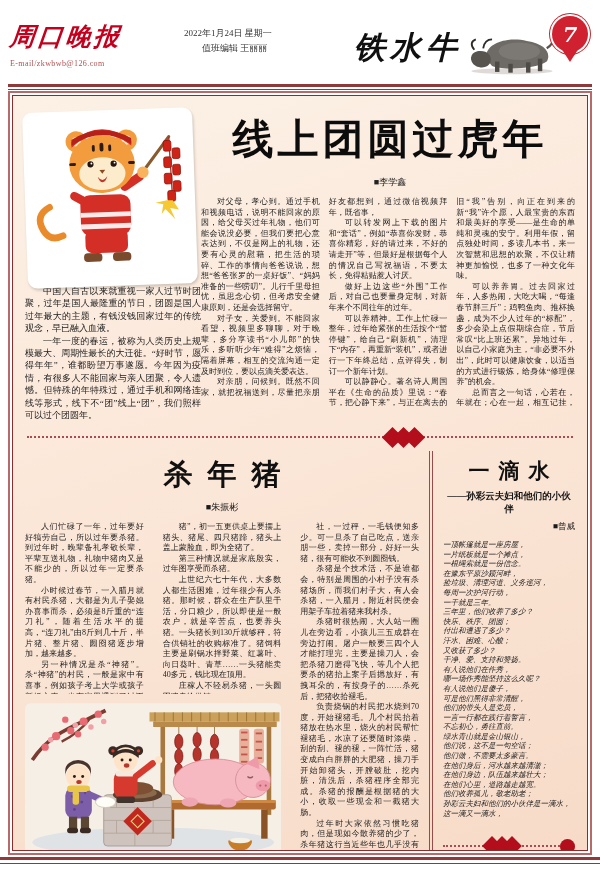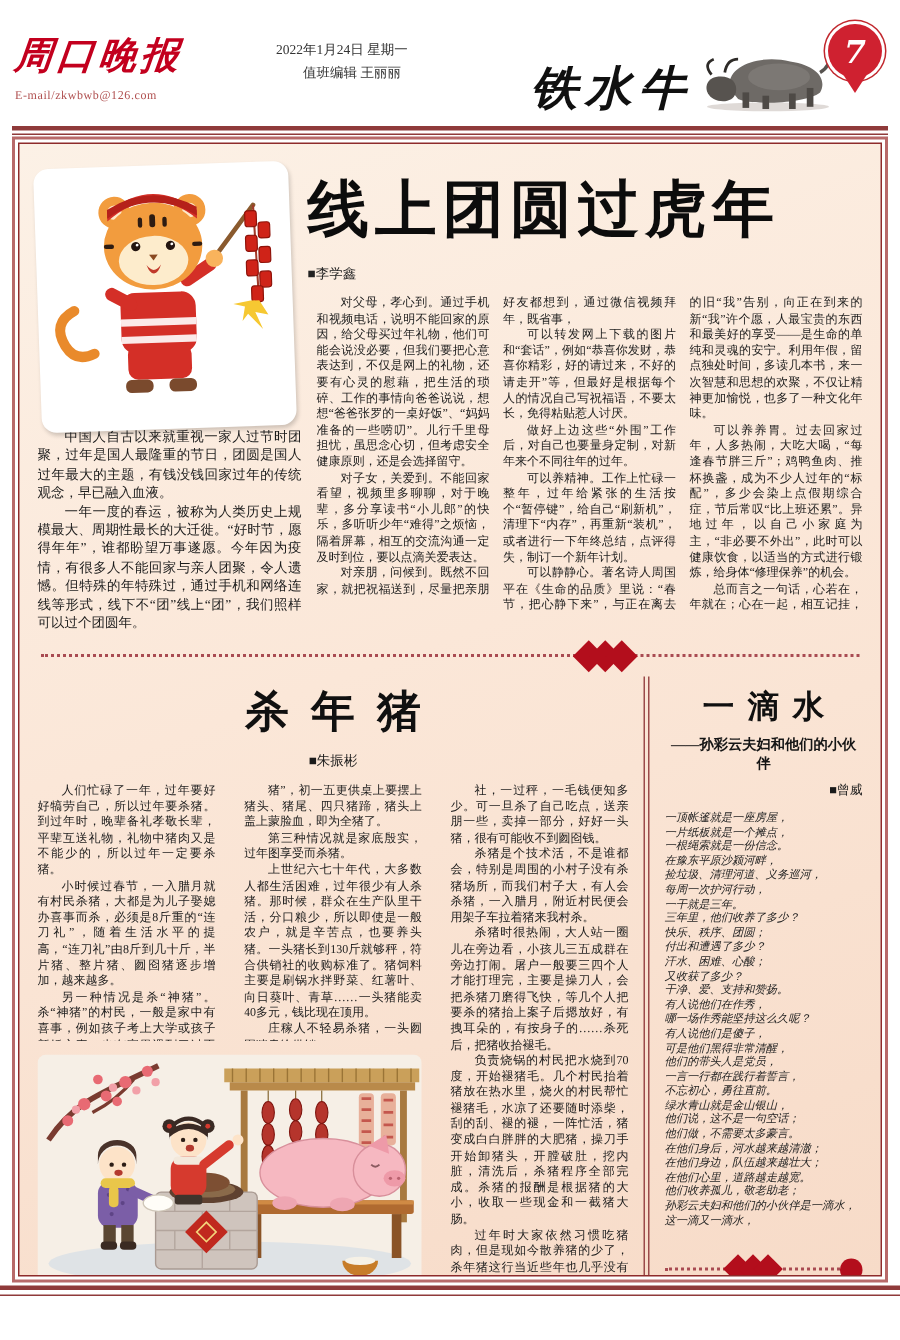"铁水牛" .section-name { margin-top: 18px -> 7px }
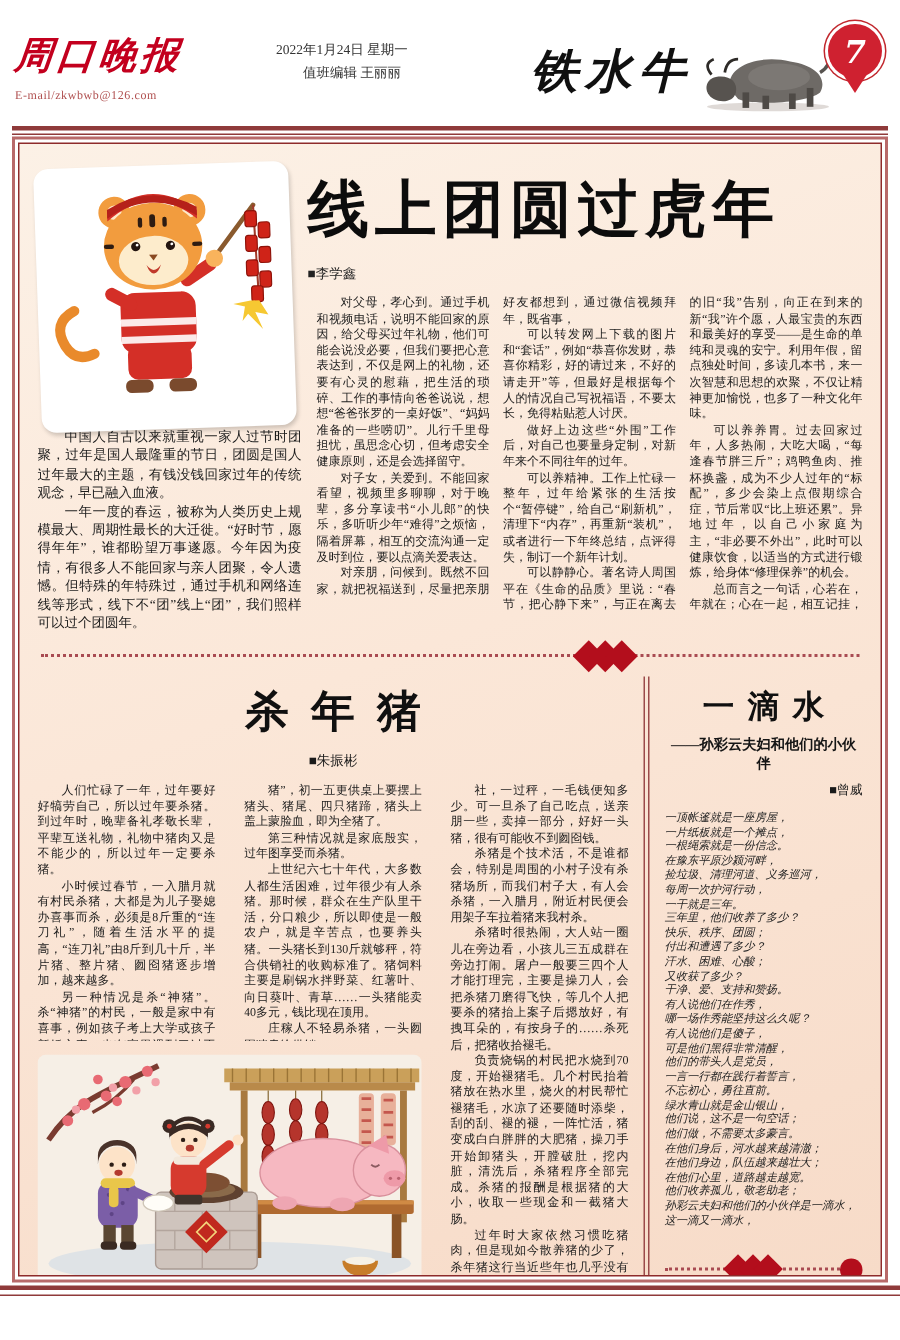"线上团圆过虎年" .a1-head { text-align: none -> center }
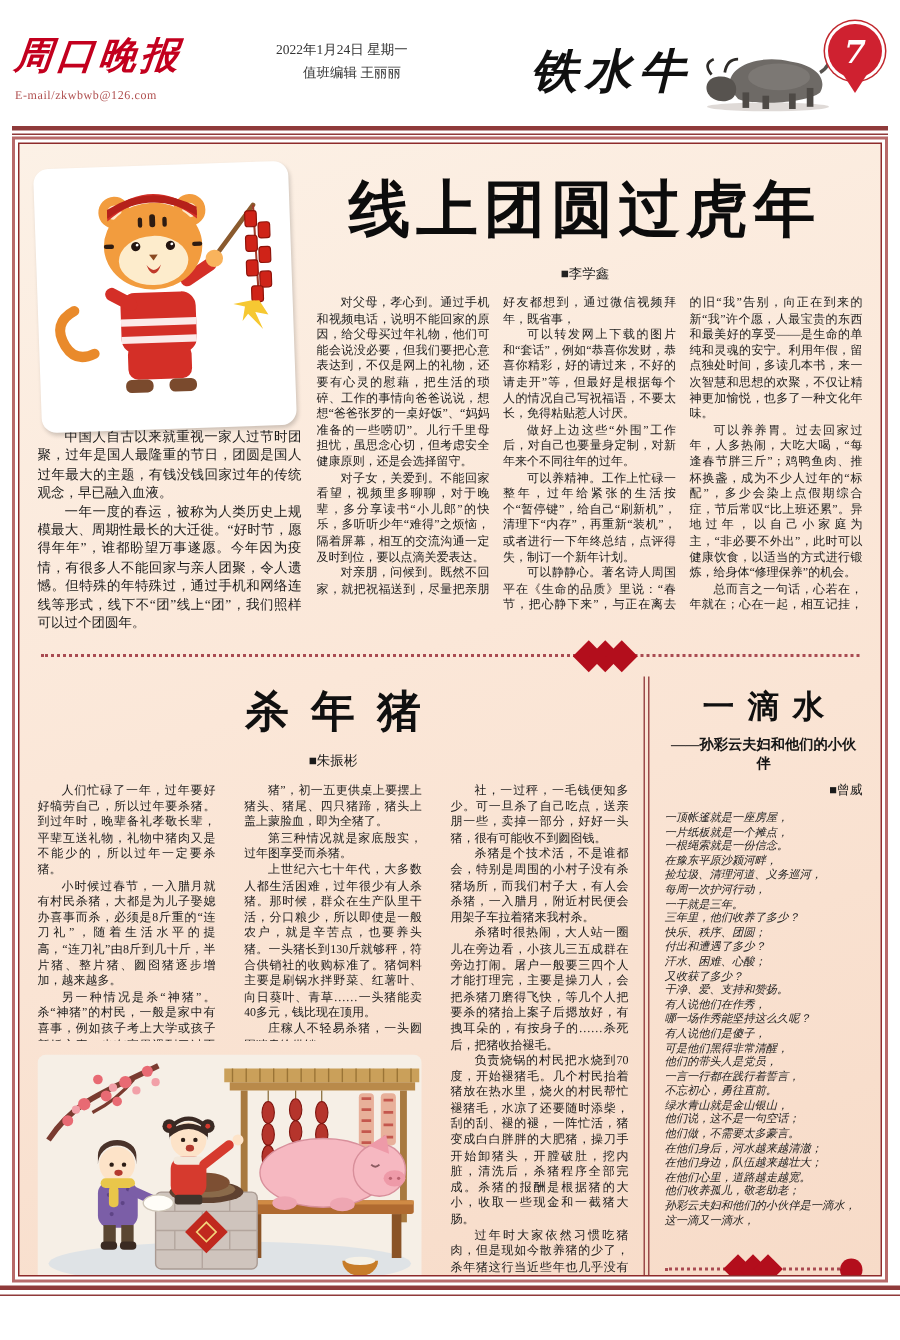"对父母，孝心到。通过手机和视频电话，说明不能回家的原因，给父母买过年礼物，他们可" .a1-flow { margin-left: 10px -> none }
